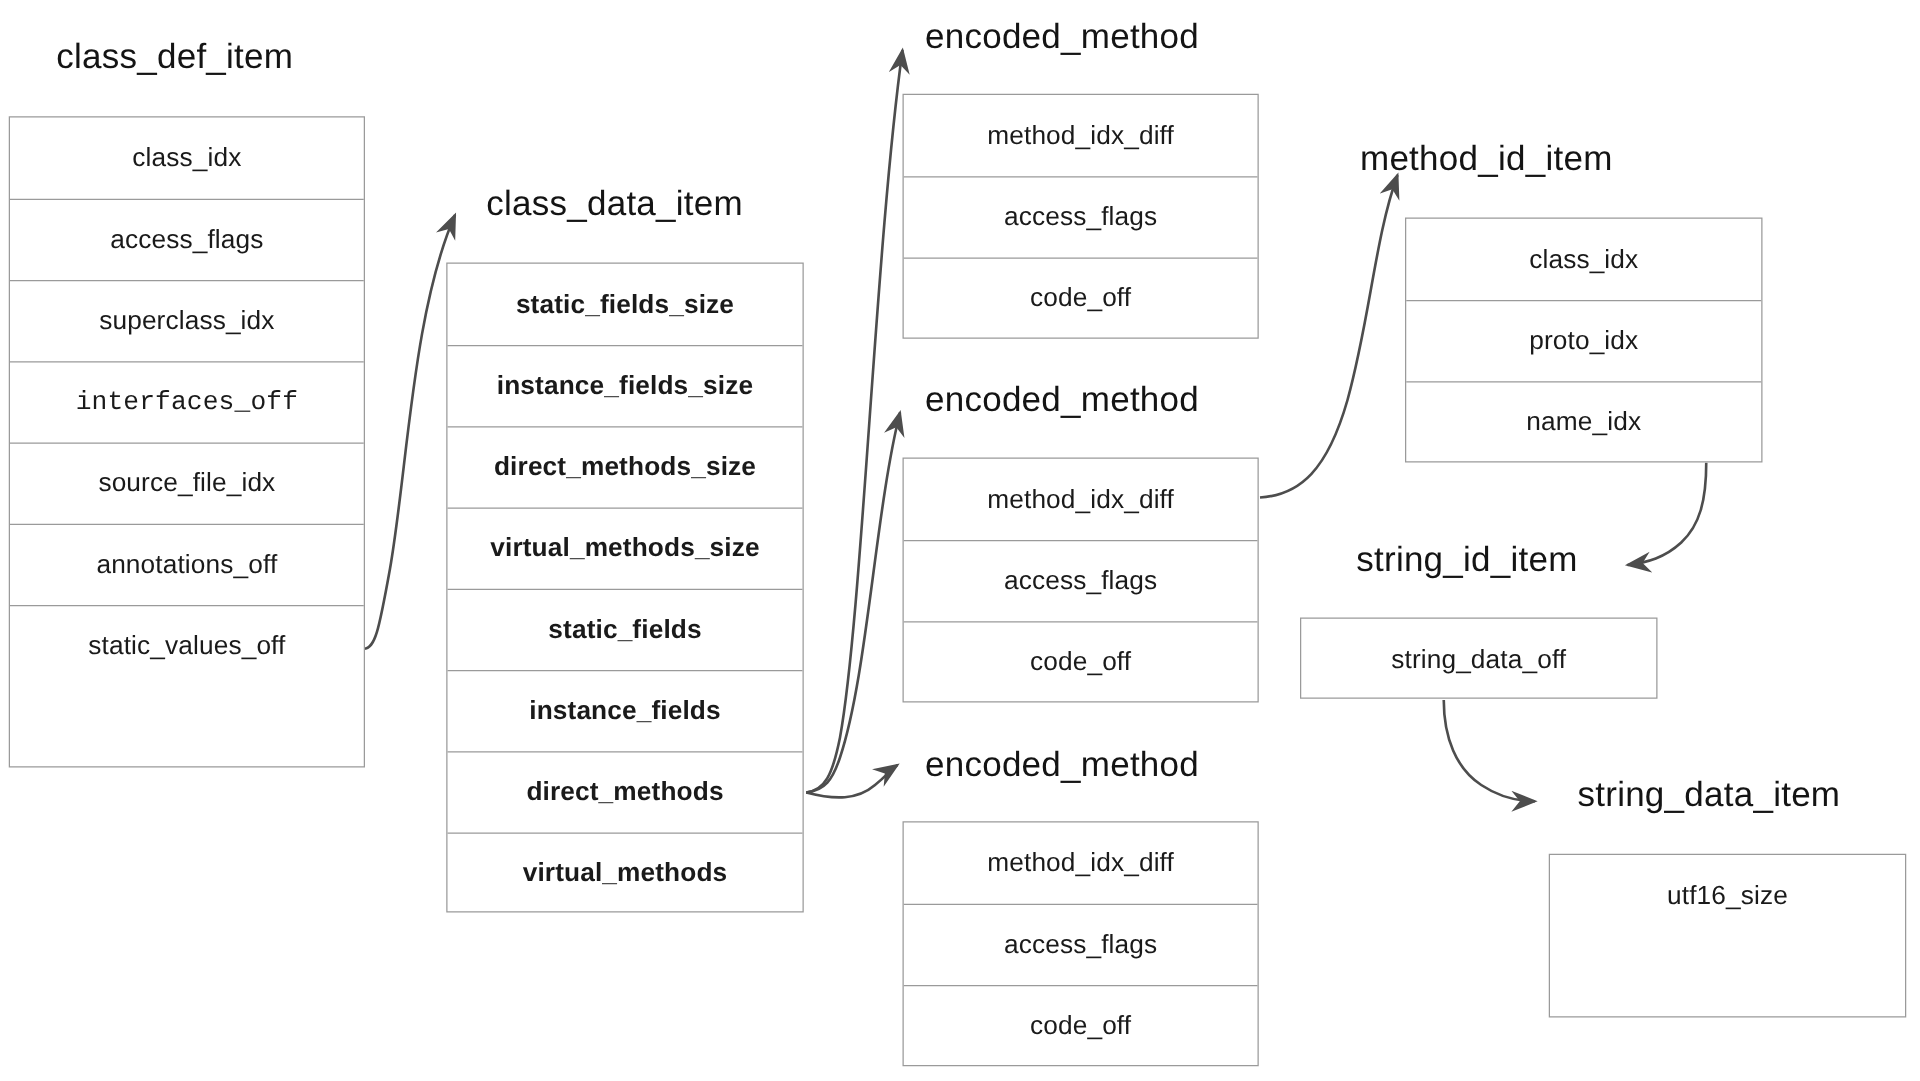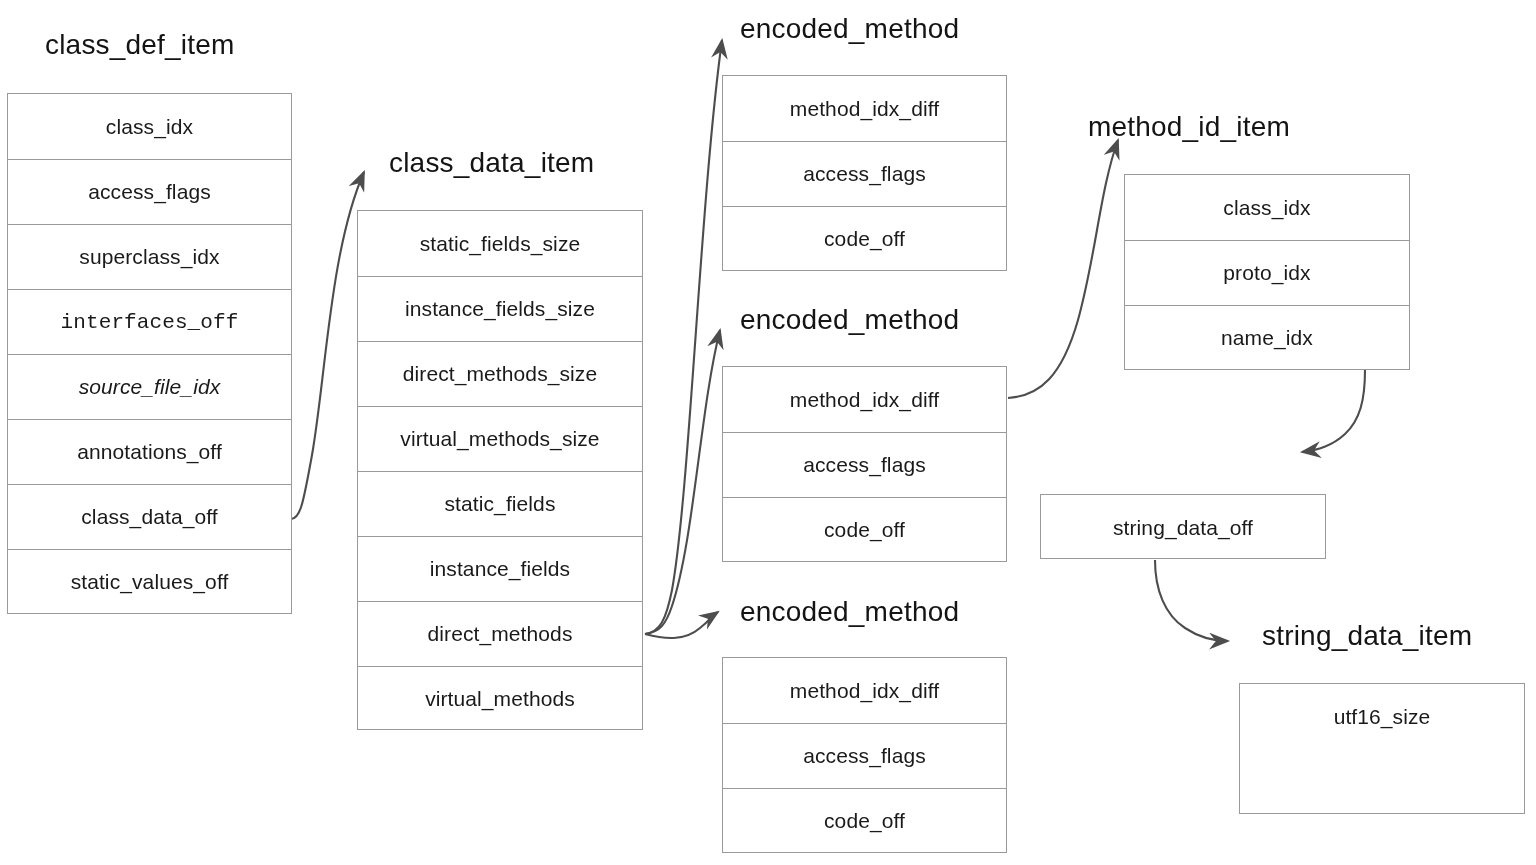"static_fields_size" div.struct { font-weight: none -> bold }
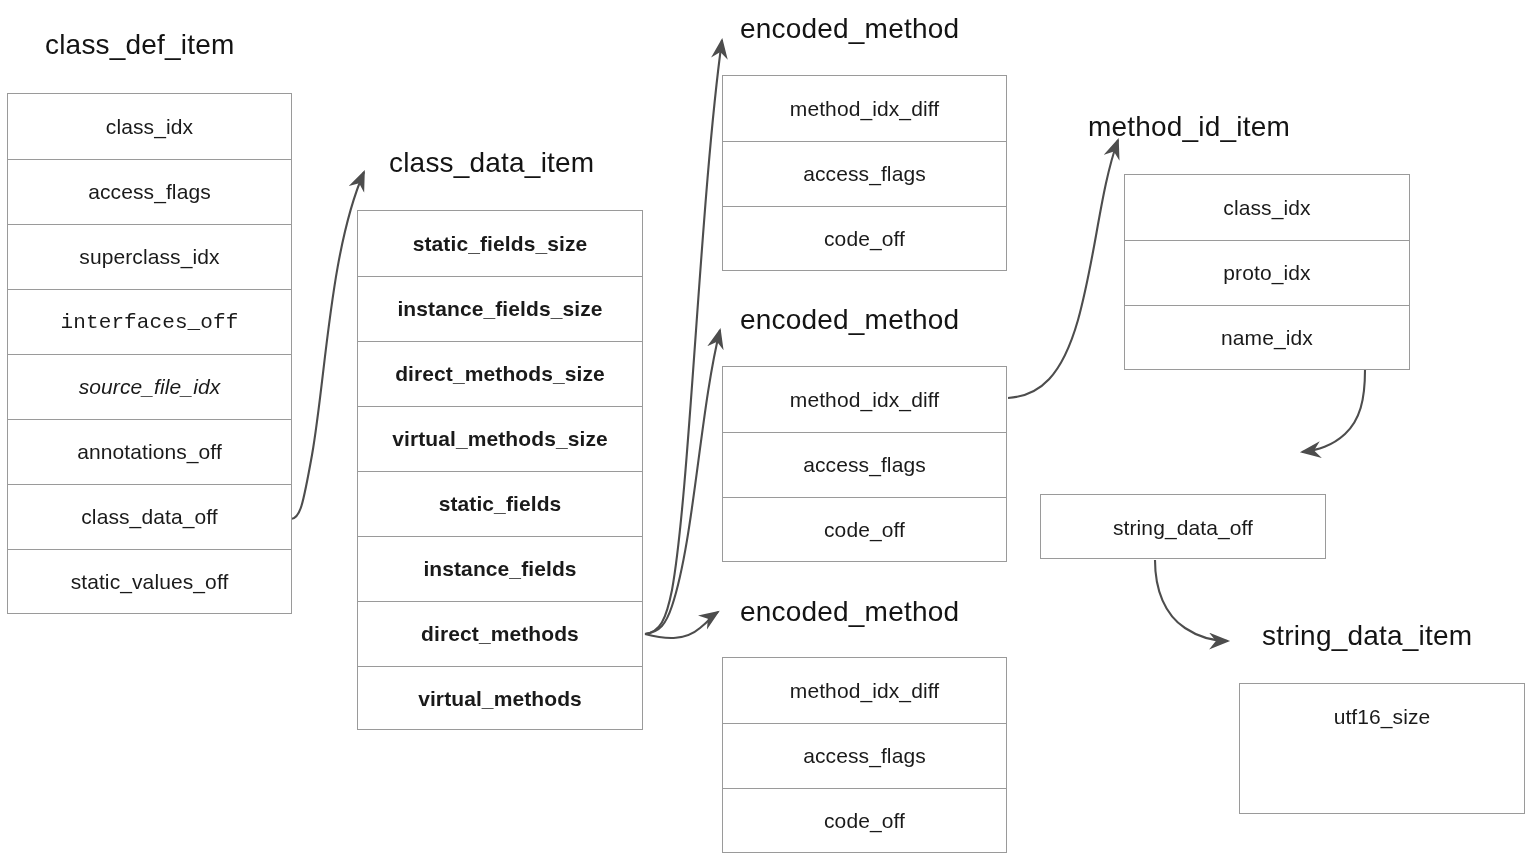"source_file_idx" div.row { font-style: italic -> none }
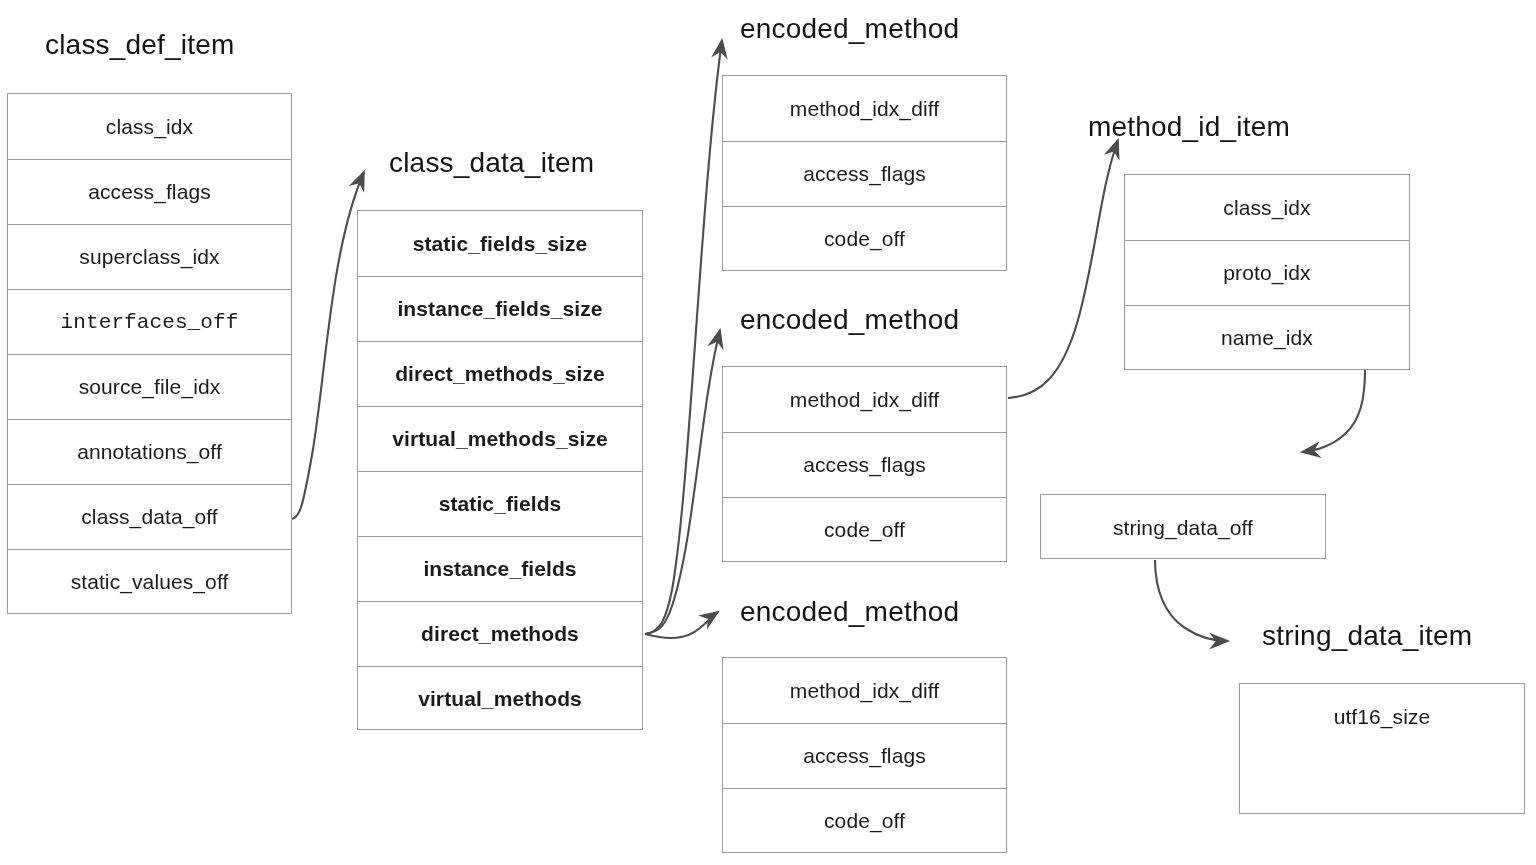"string_id_item" div.struct-title { html: none -> <div>string_id_item</div> }
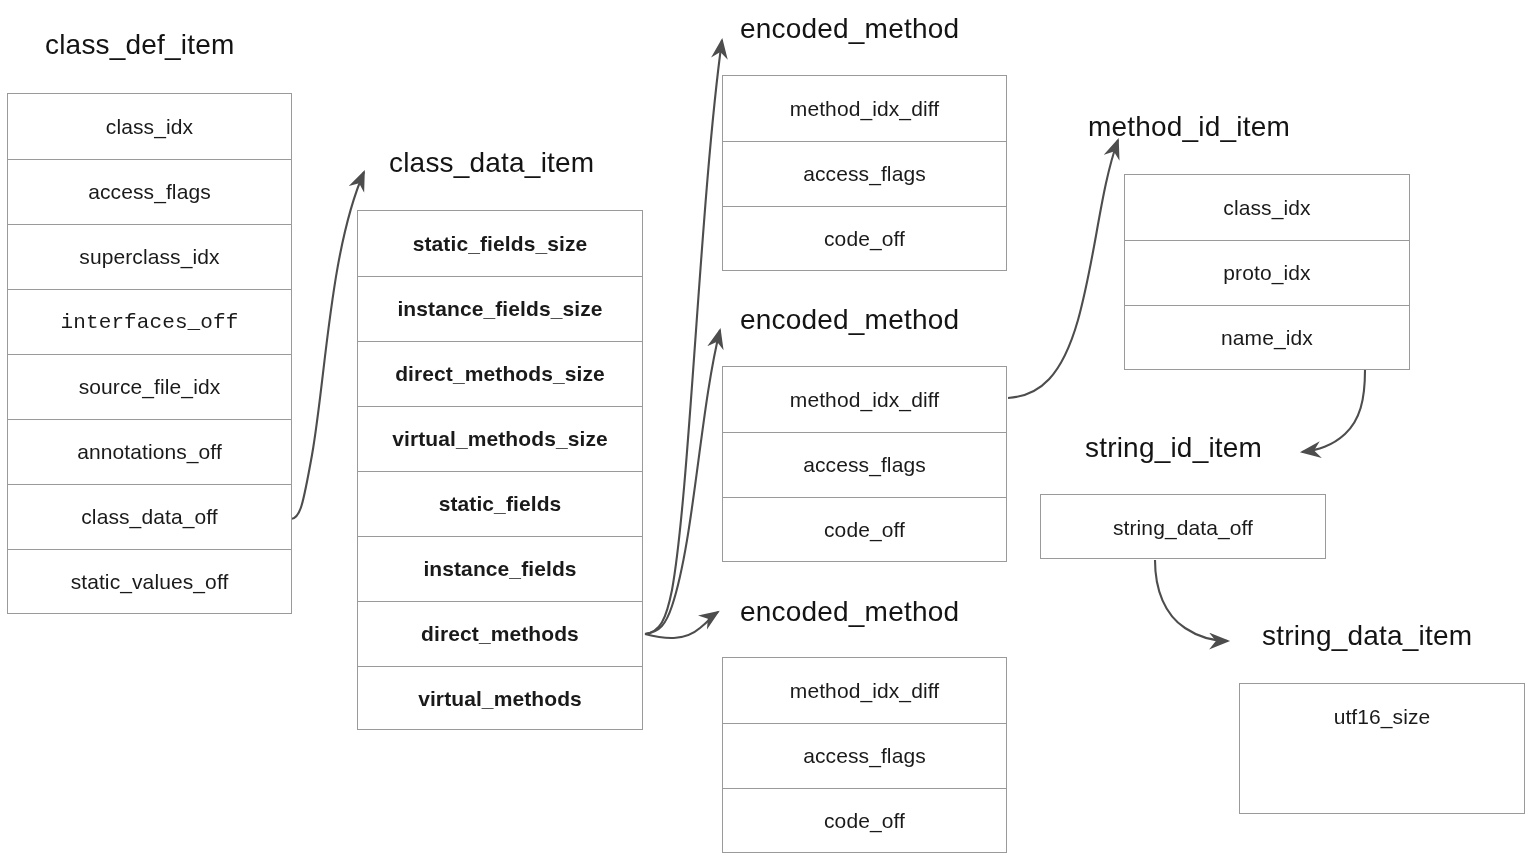"class_data_off" div.row { html: <div>class_data_off</div> -> none }
